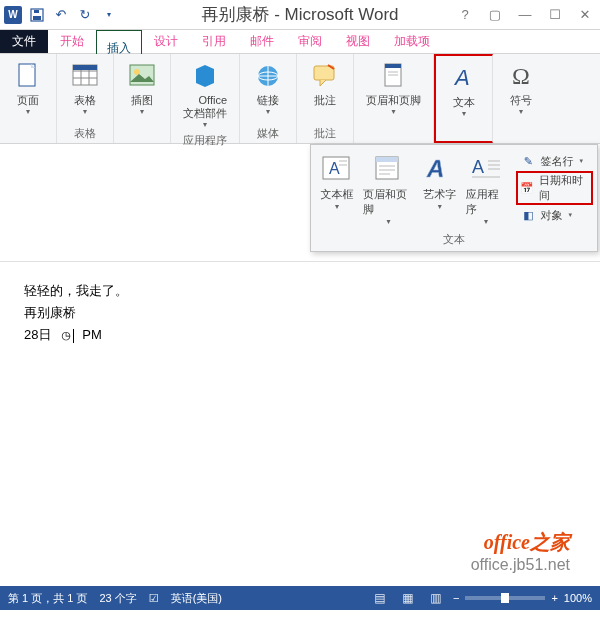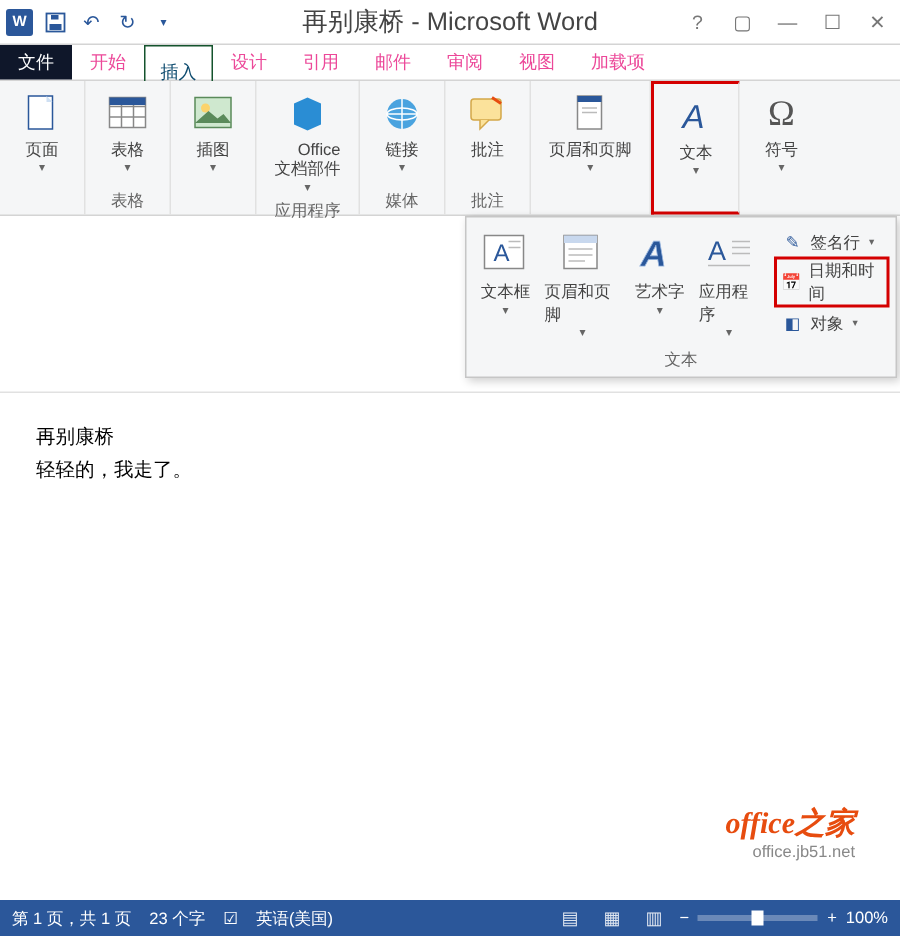"再别康桥" div.doc-line { order: before "轻轻的，我走了。" -> after "轻轻的，我走了。" }
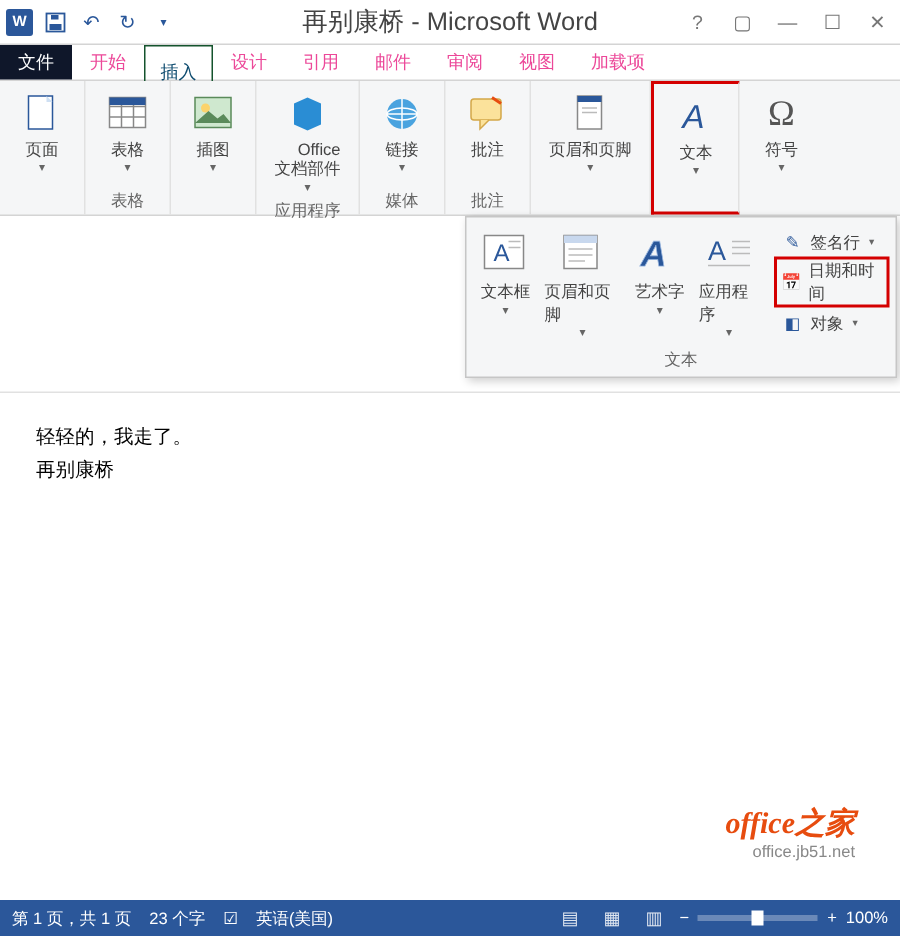"28日 ◷ PM" div.doc-line { html: none -> <div> <span>28日</span>&nbsp;&nbsp; <span>◷</span><span></span>&nbsp; <span>PM</span> </div> }
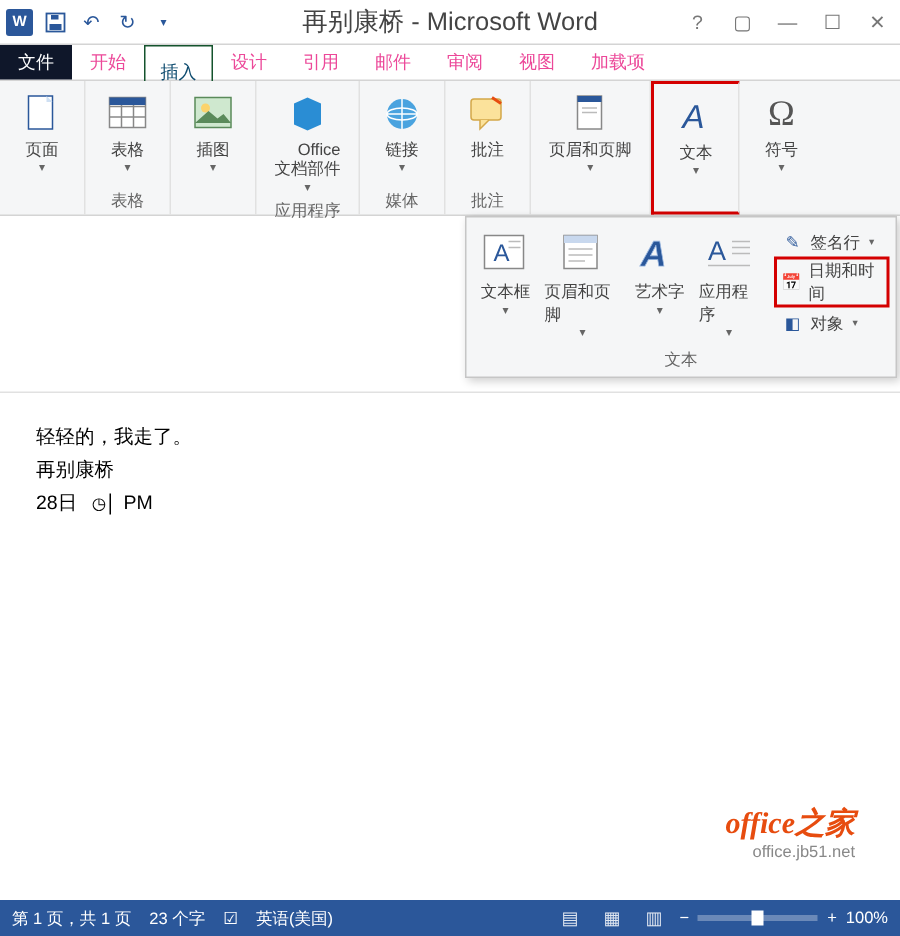"office.jb51.net" .wm2 { font-size: 11px -> 16px }
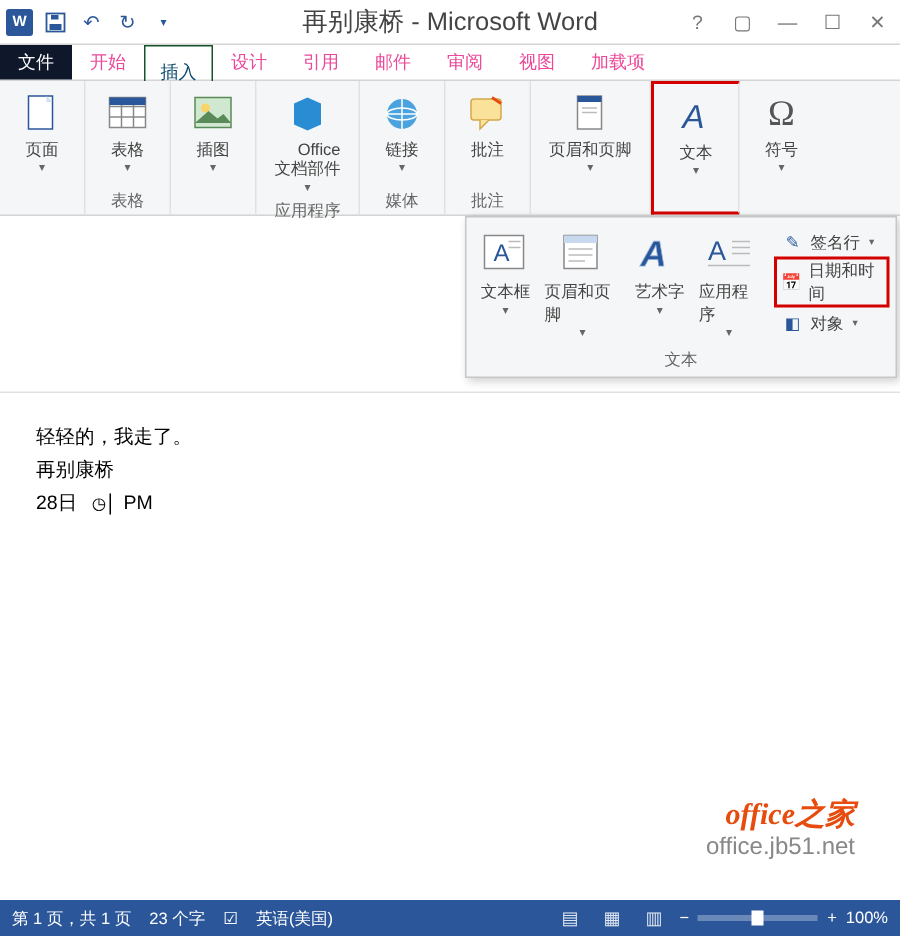"第 1 页，共 1 页" .statusbar { bottom: 0 -> 14px }
